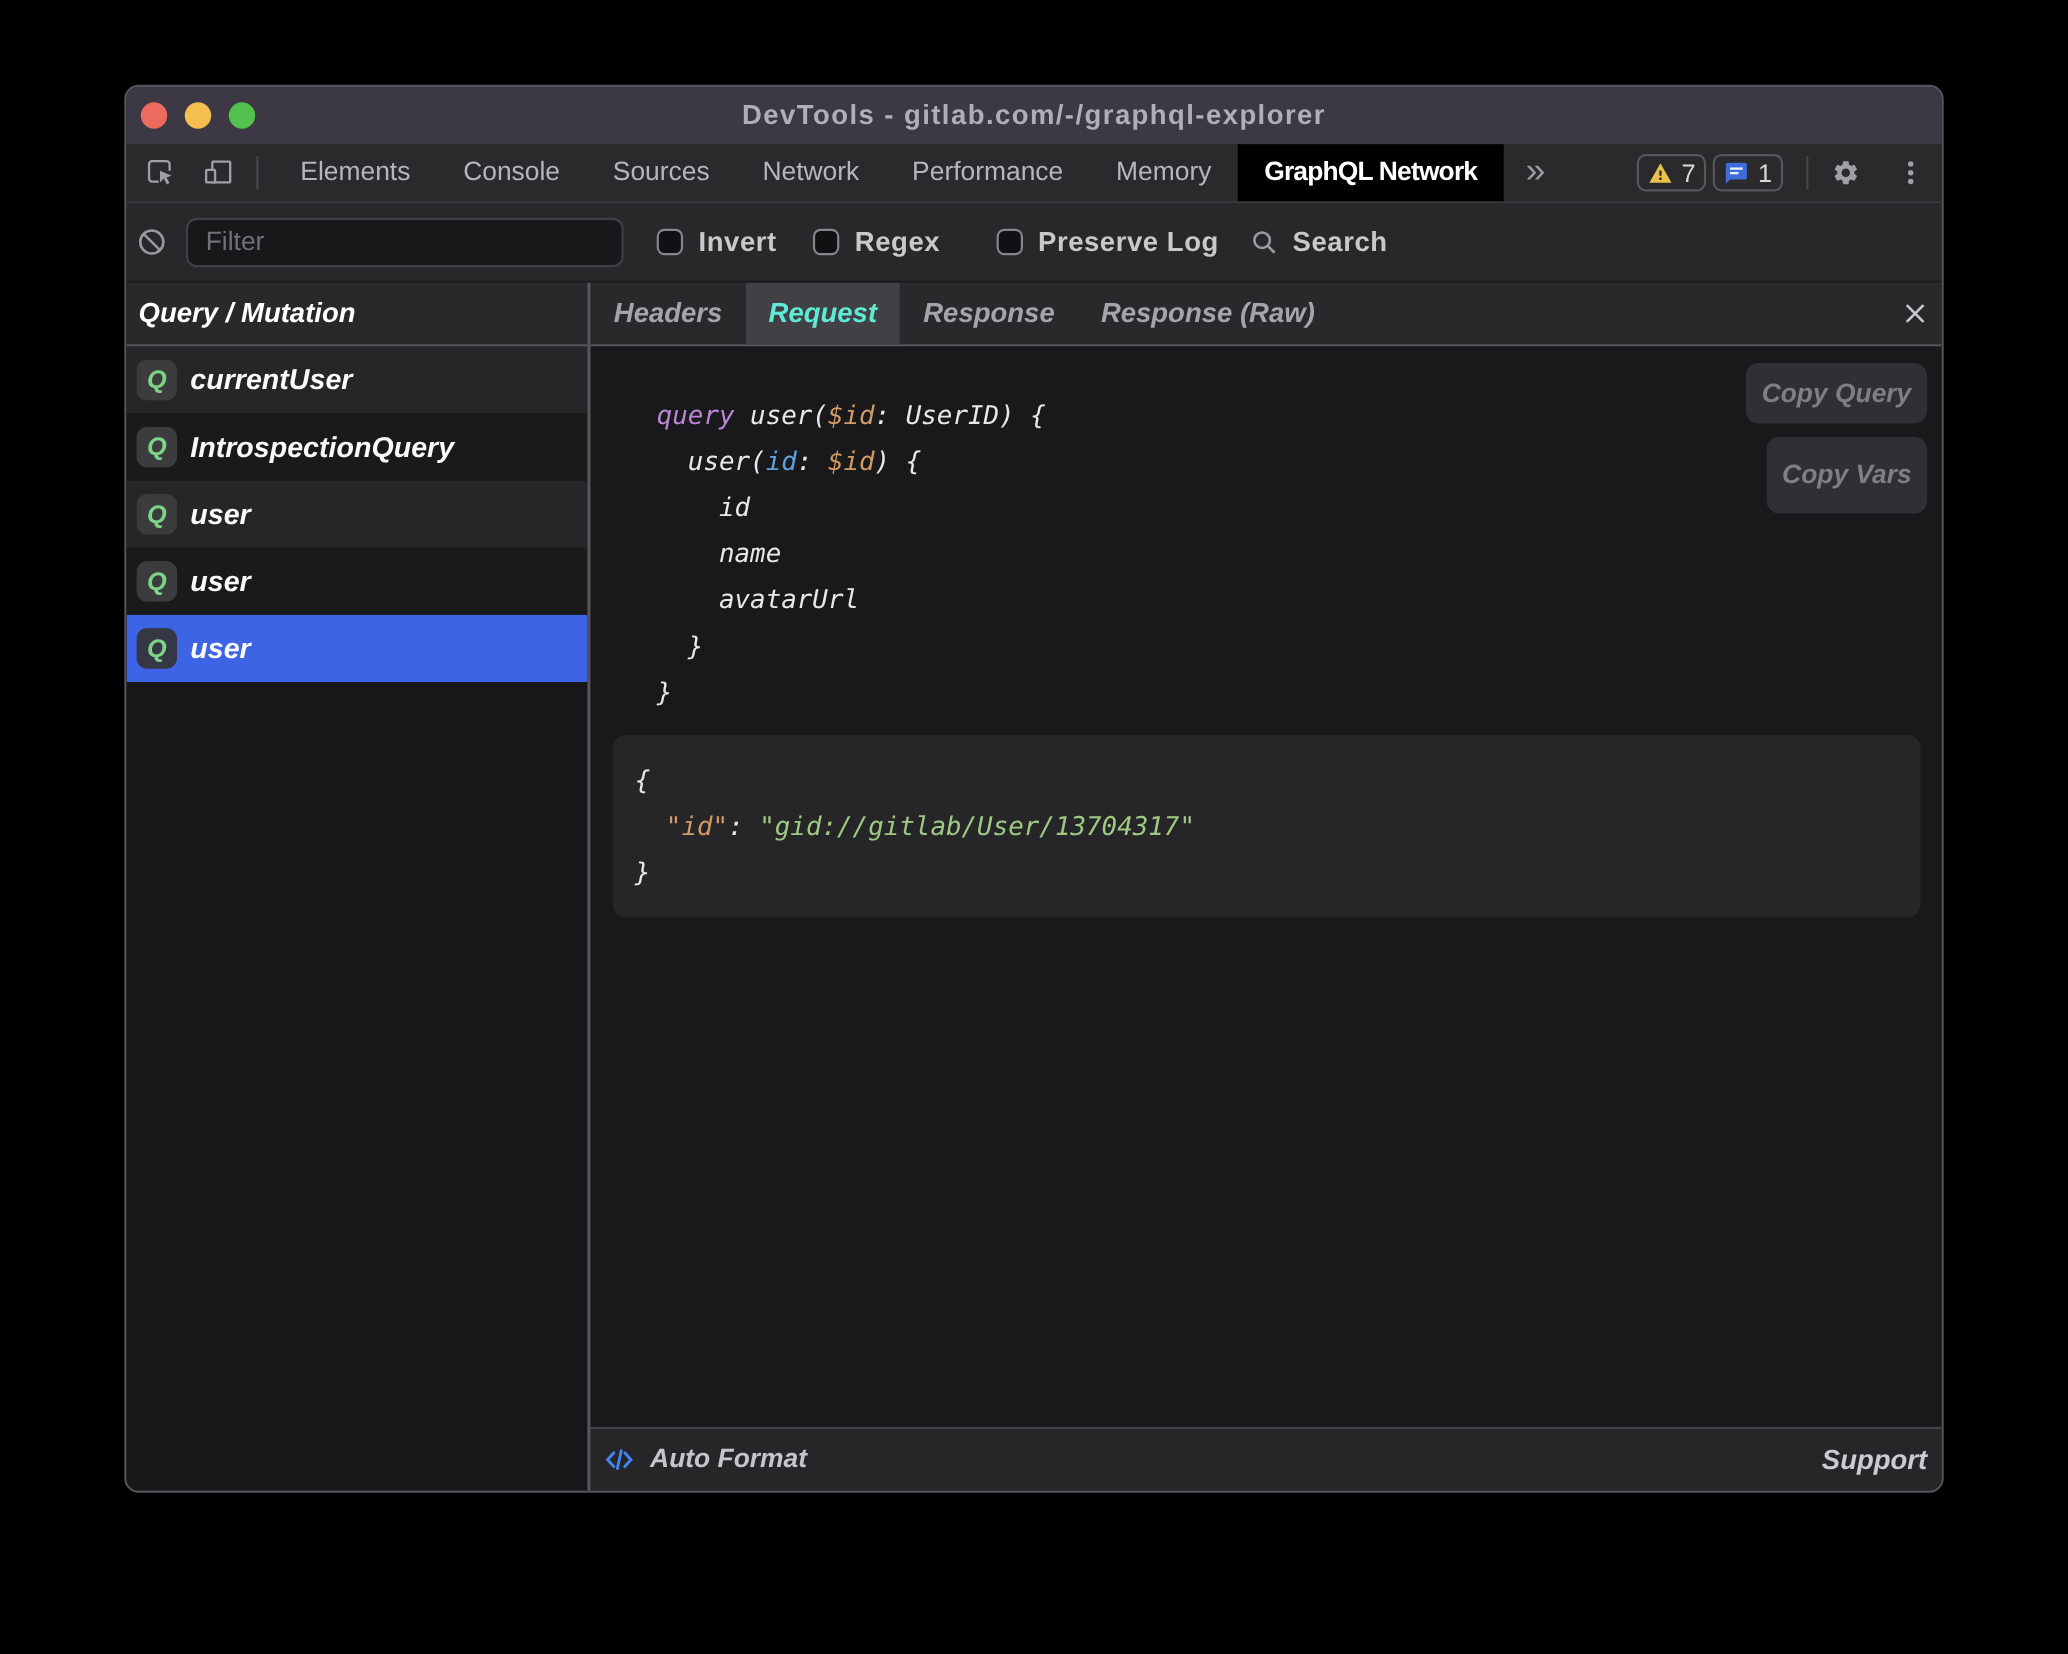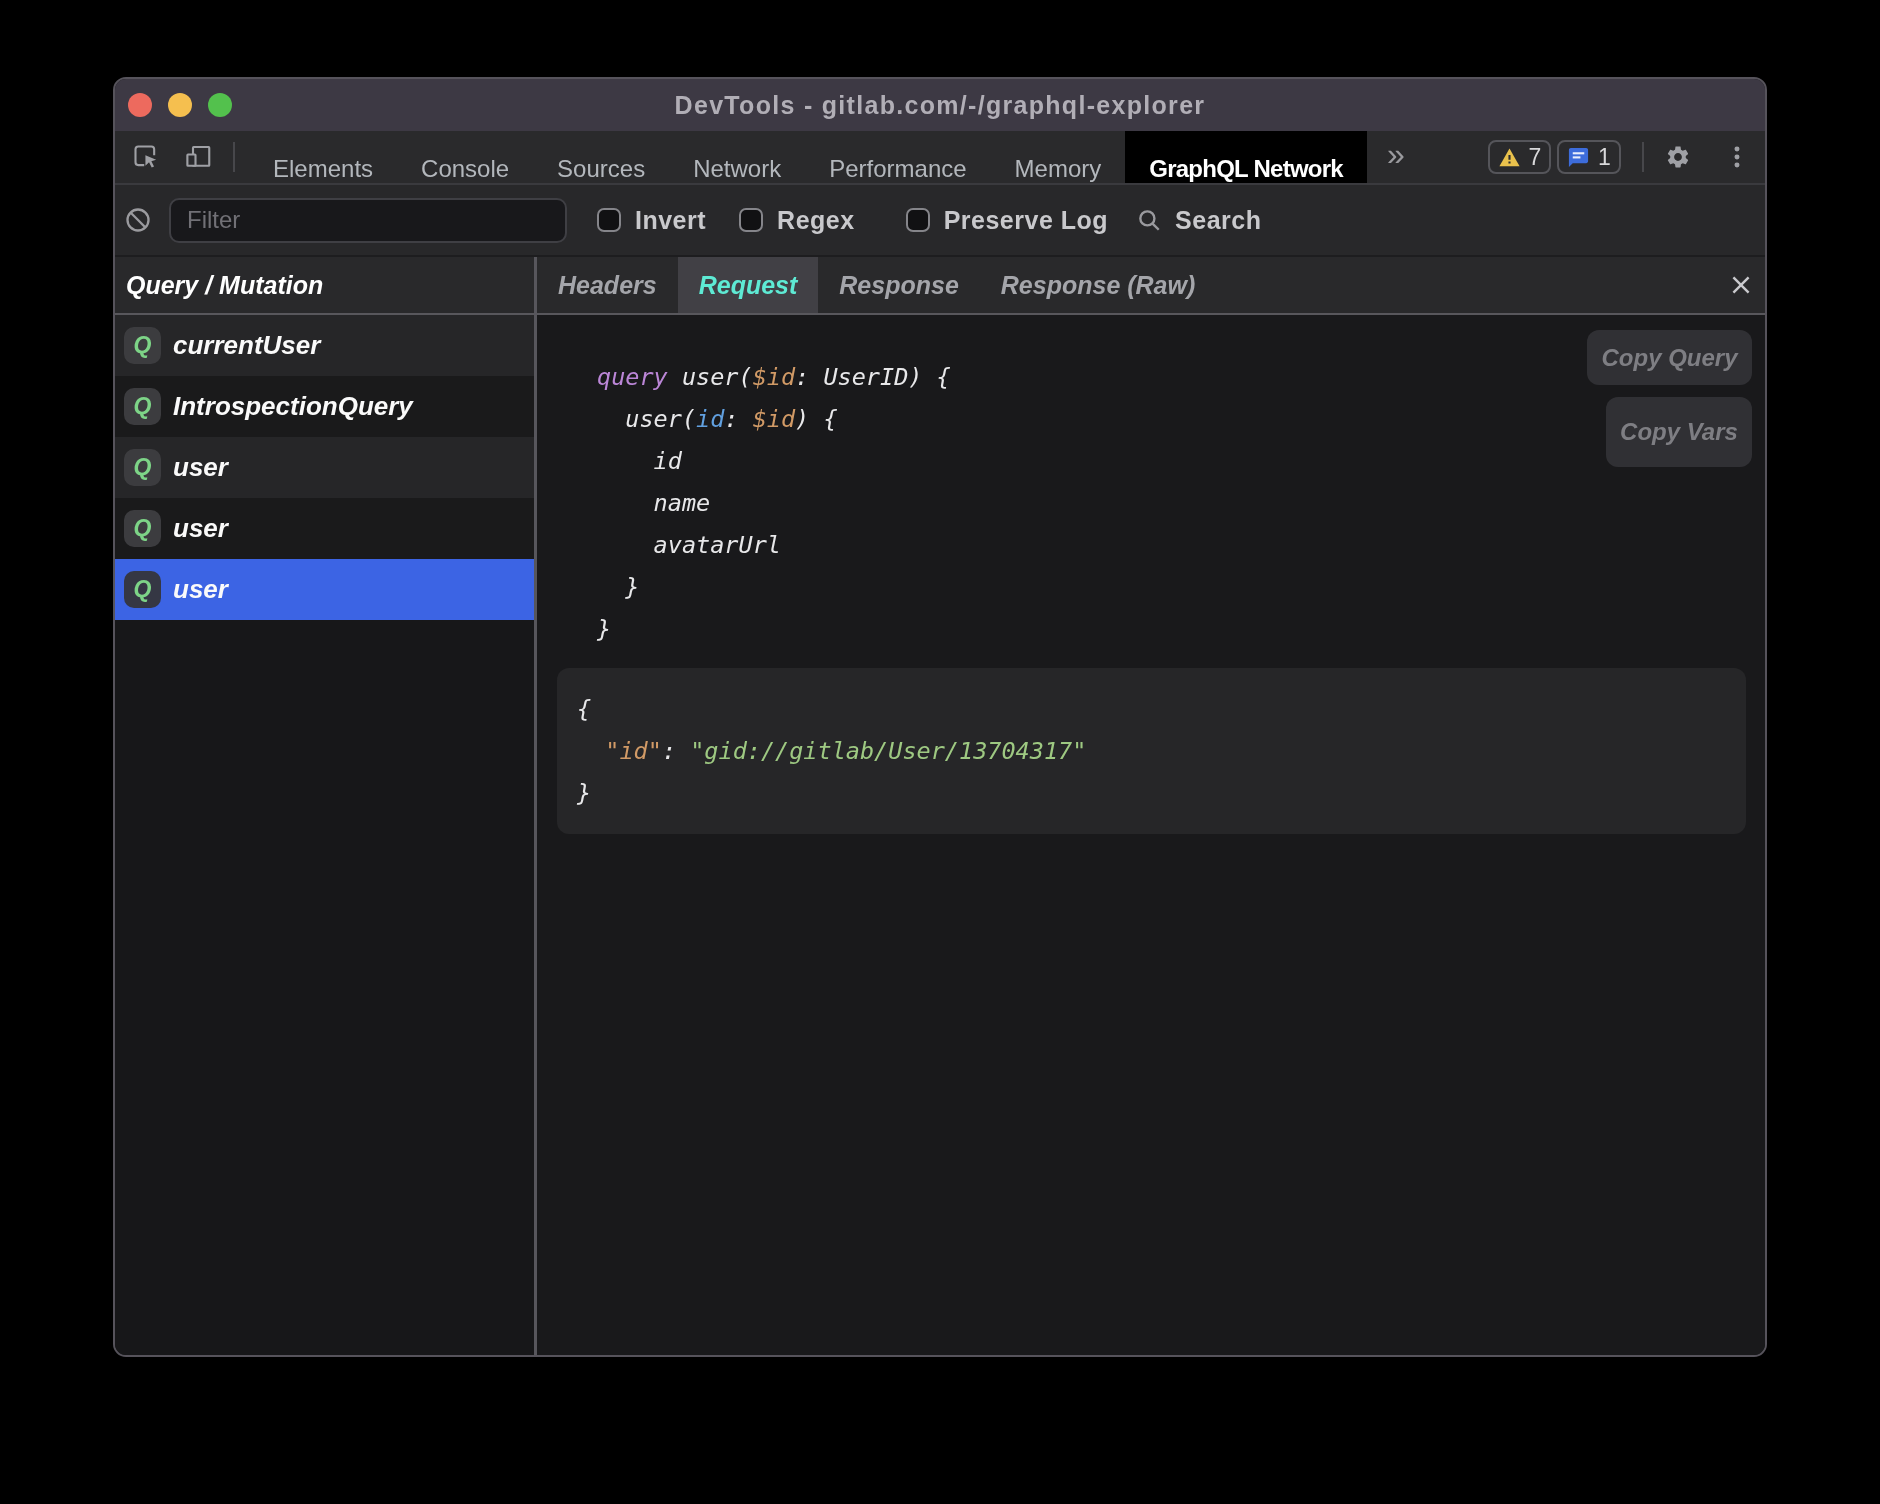"Elements" .dt-tab { padding: 12px 24px -> 0 24px }
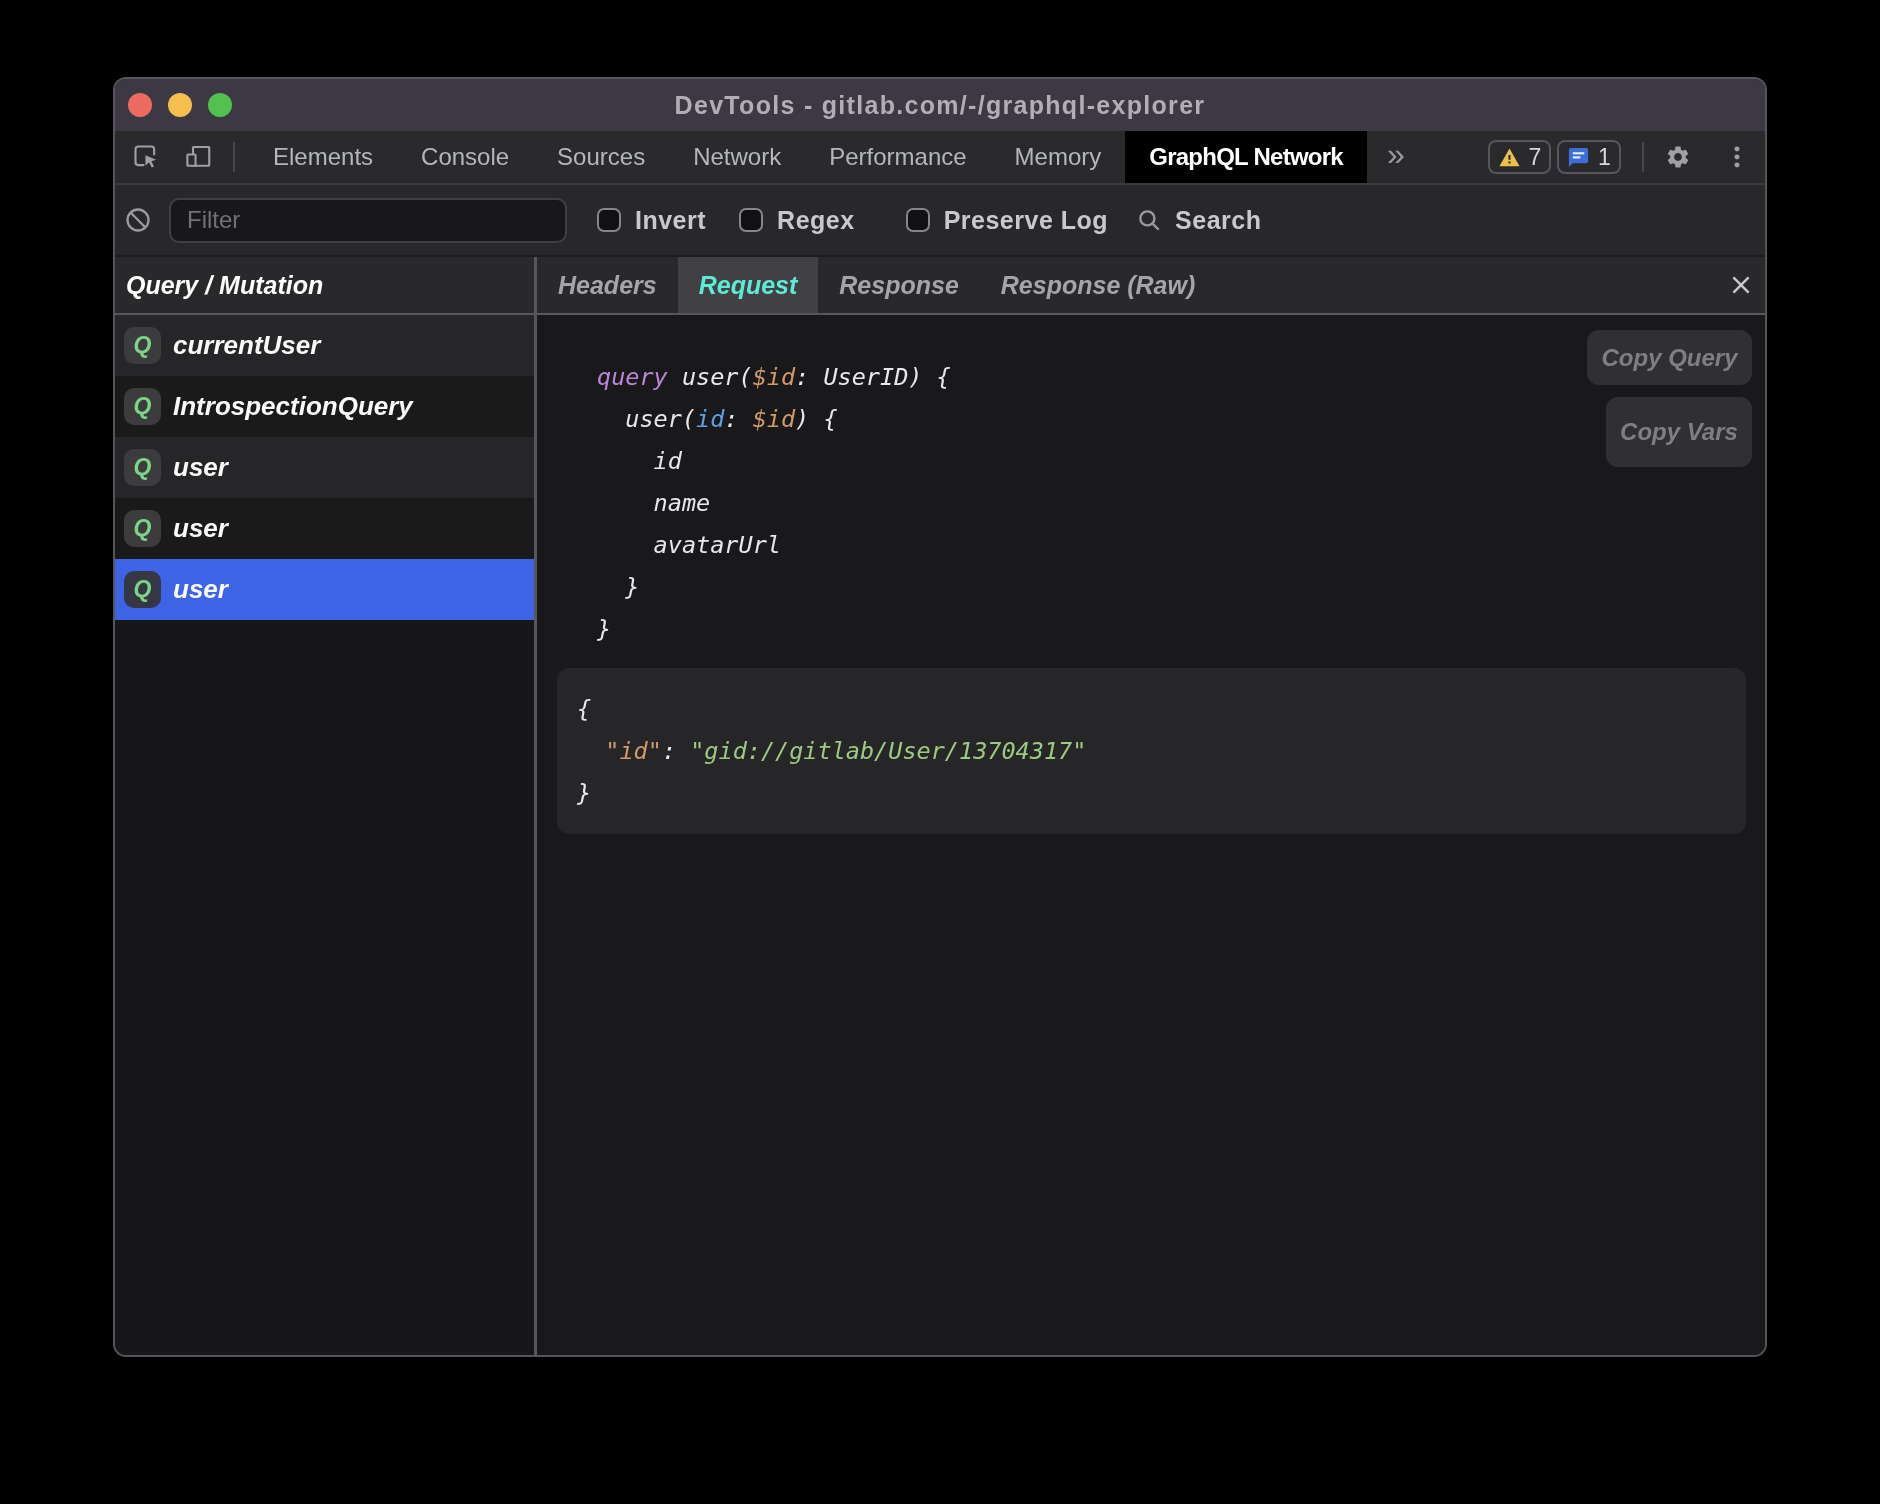"Auto Format" div.footer { html: none -> <div> <div> <svg> <path></path> <path></path> <path></path> </svg> </div> <span>Auto Format</span> <div></div> <span>Support</span> </div> }
